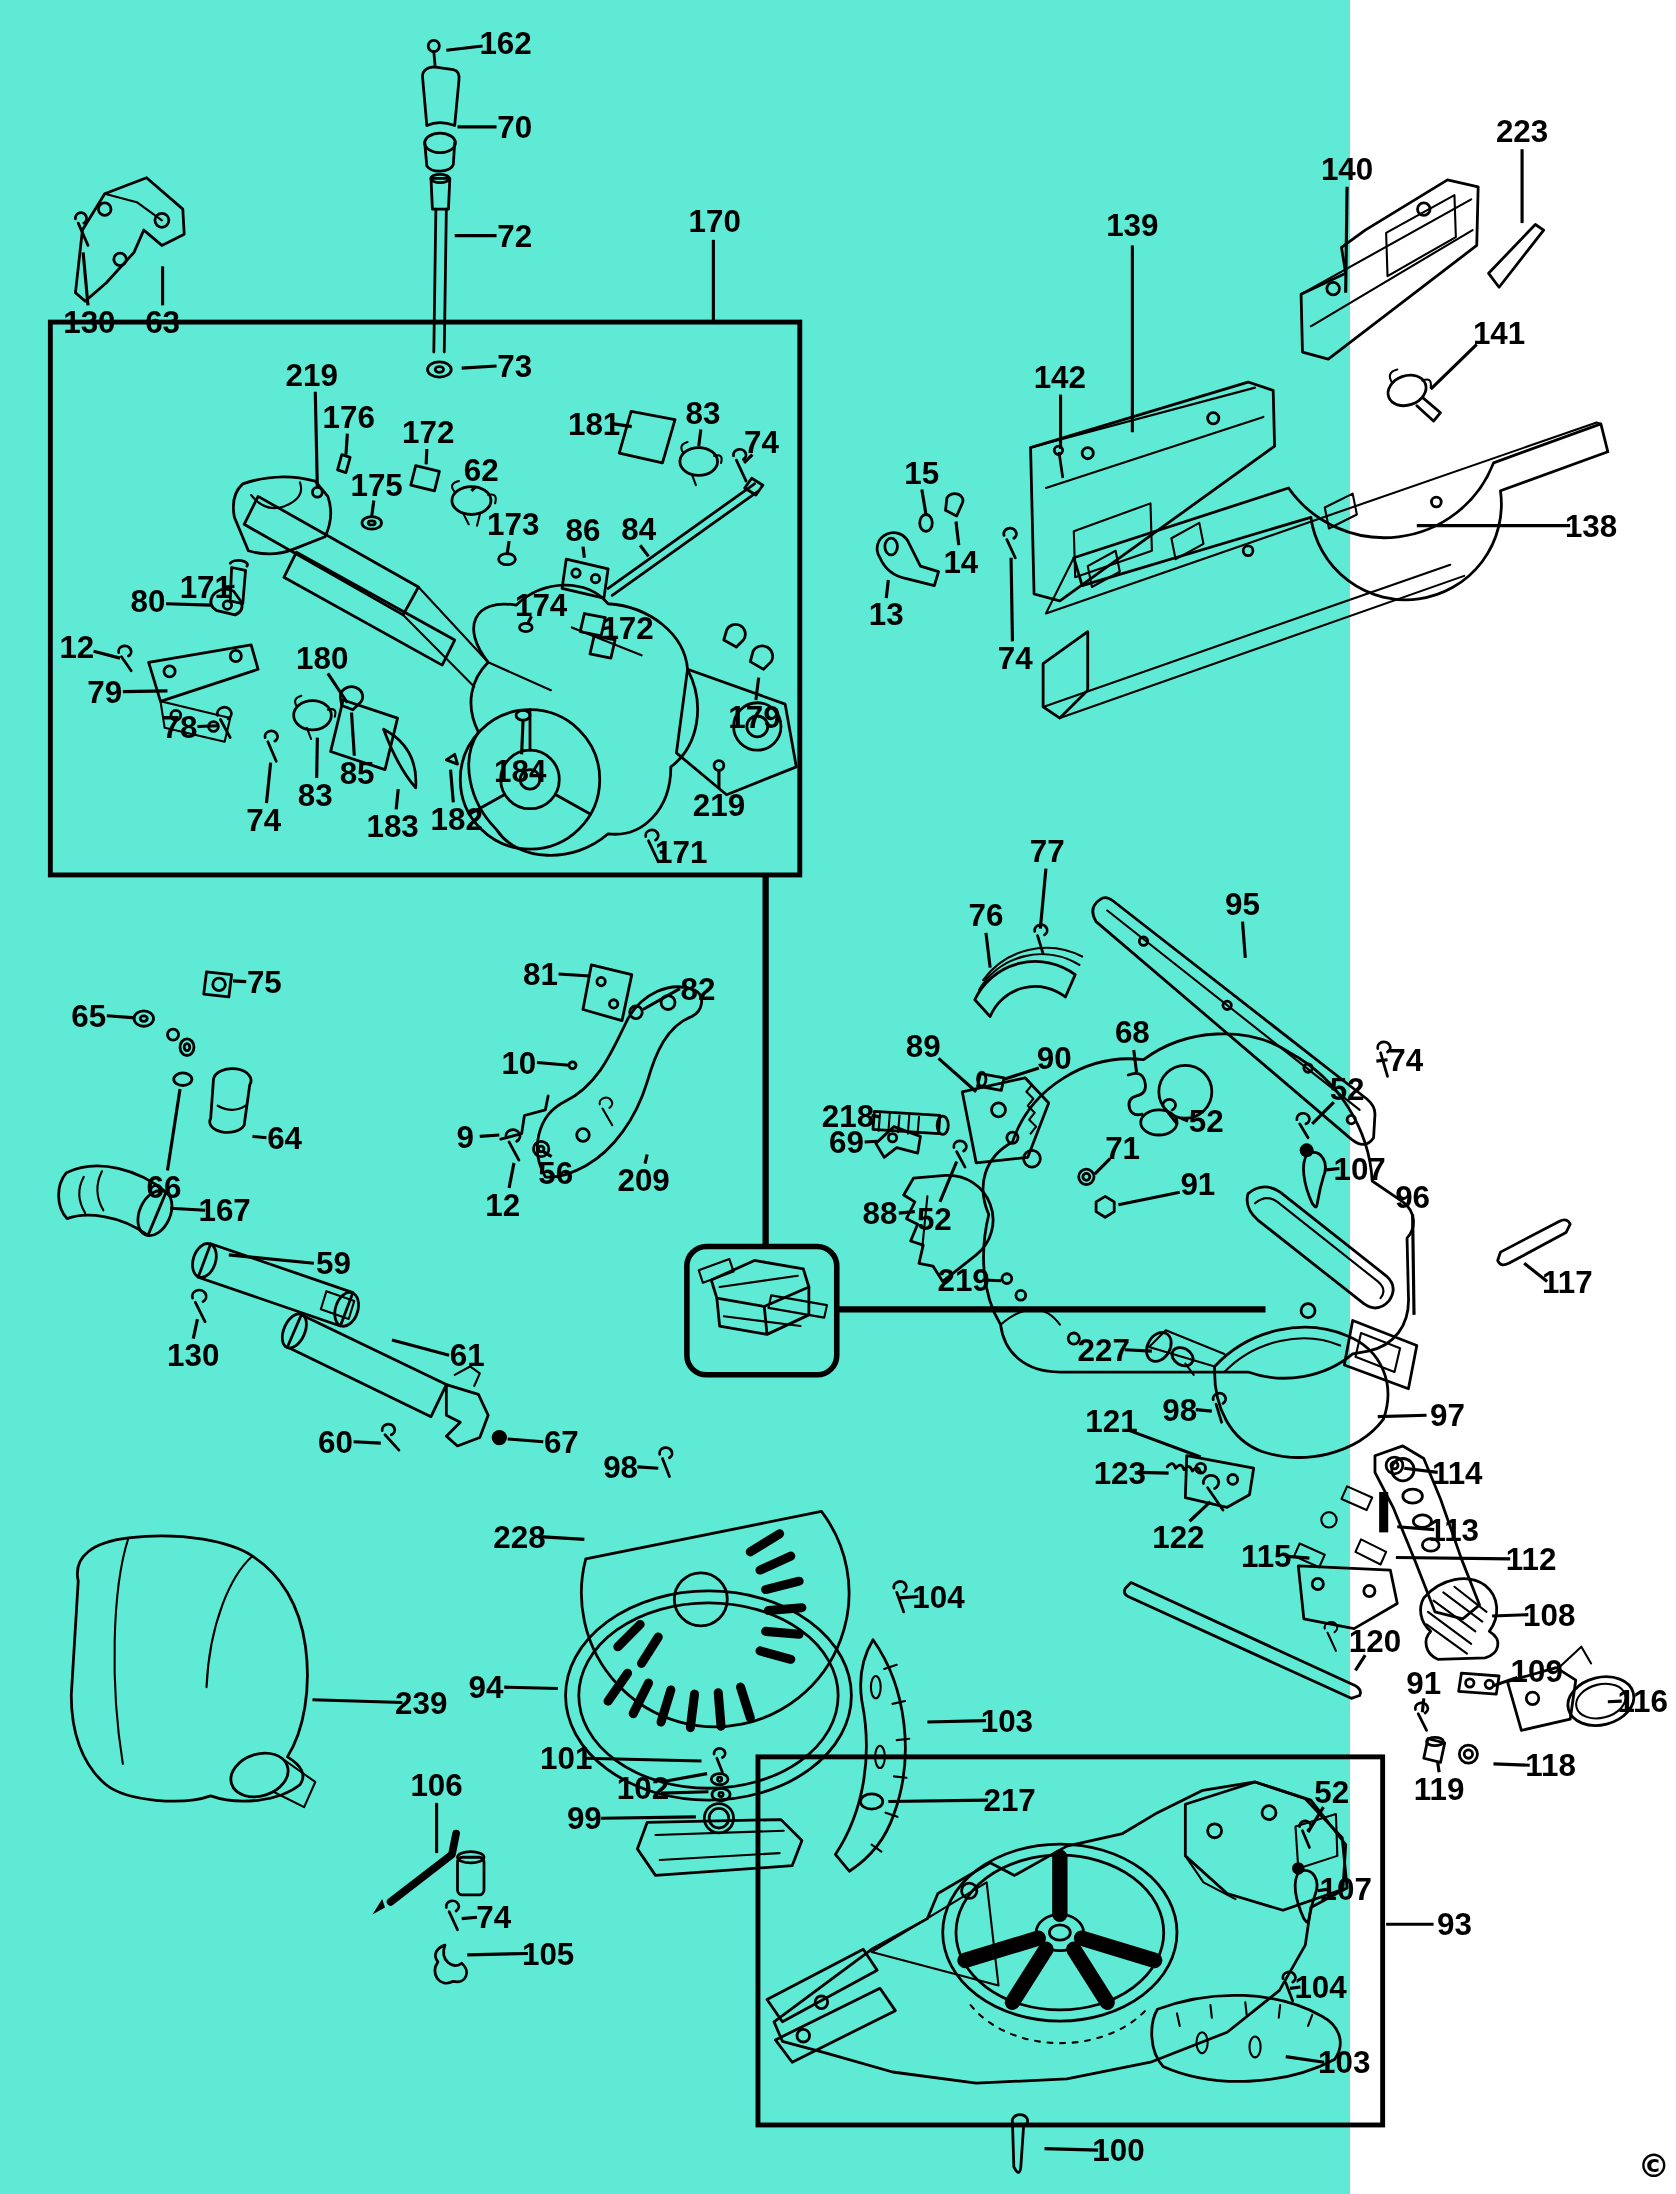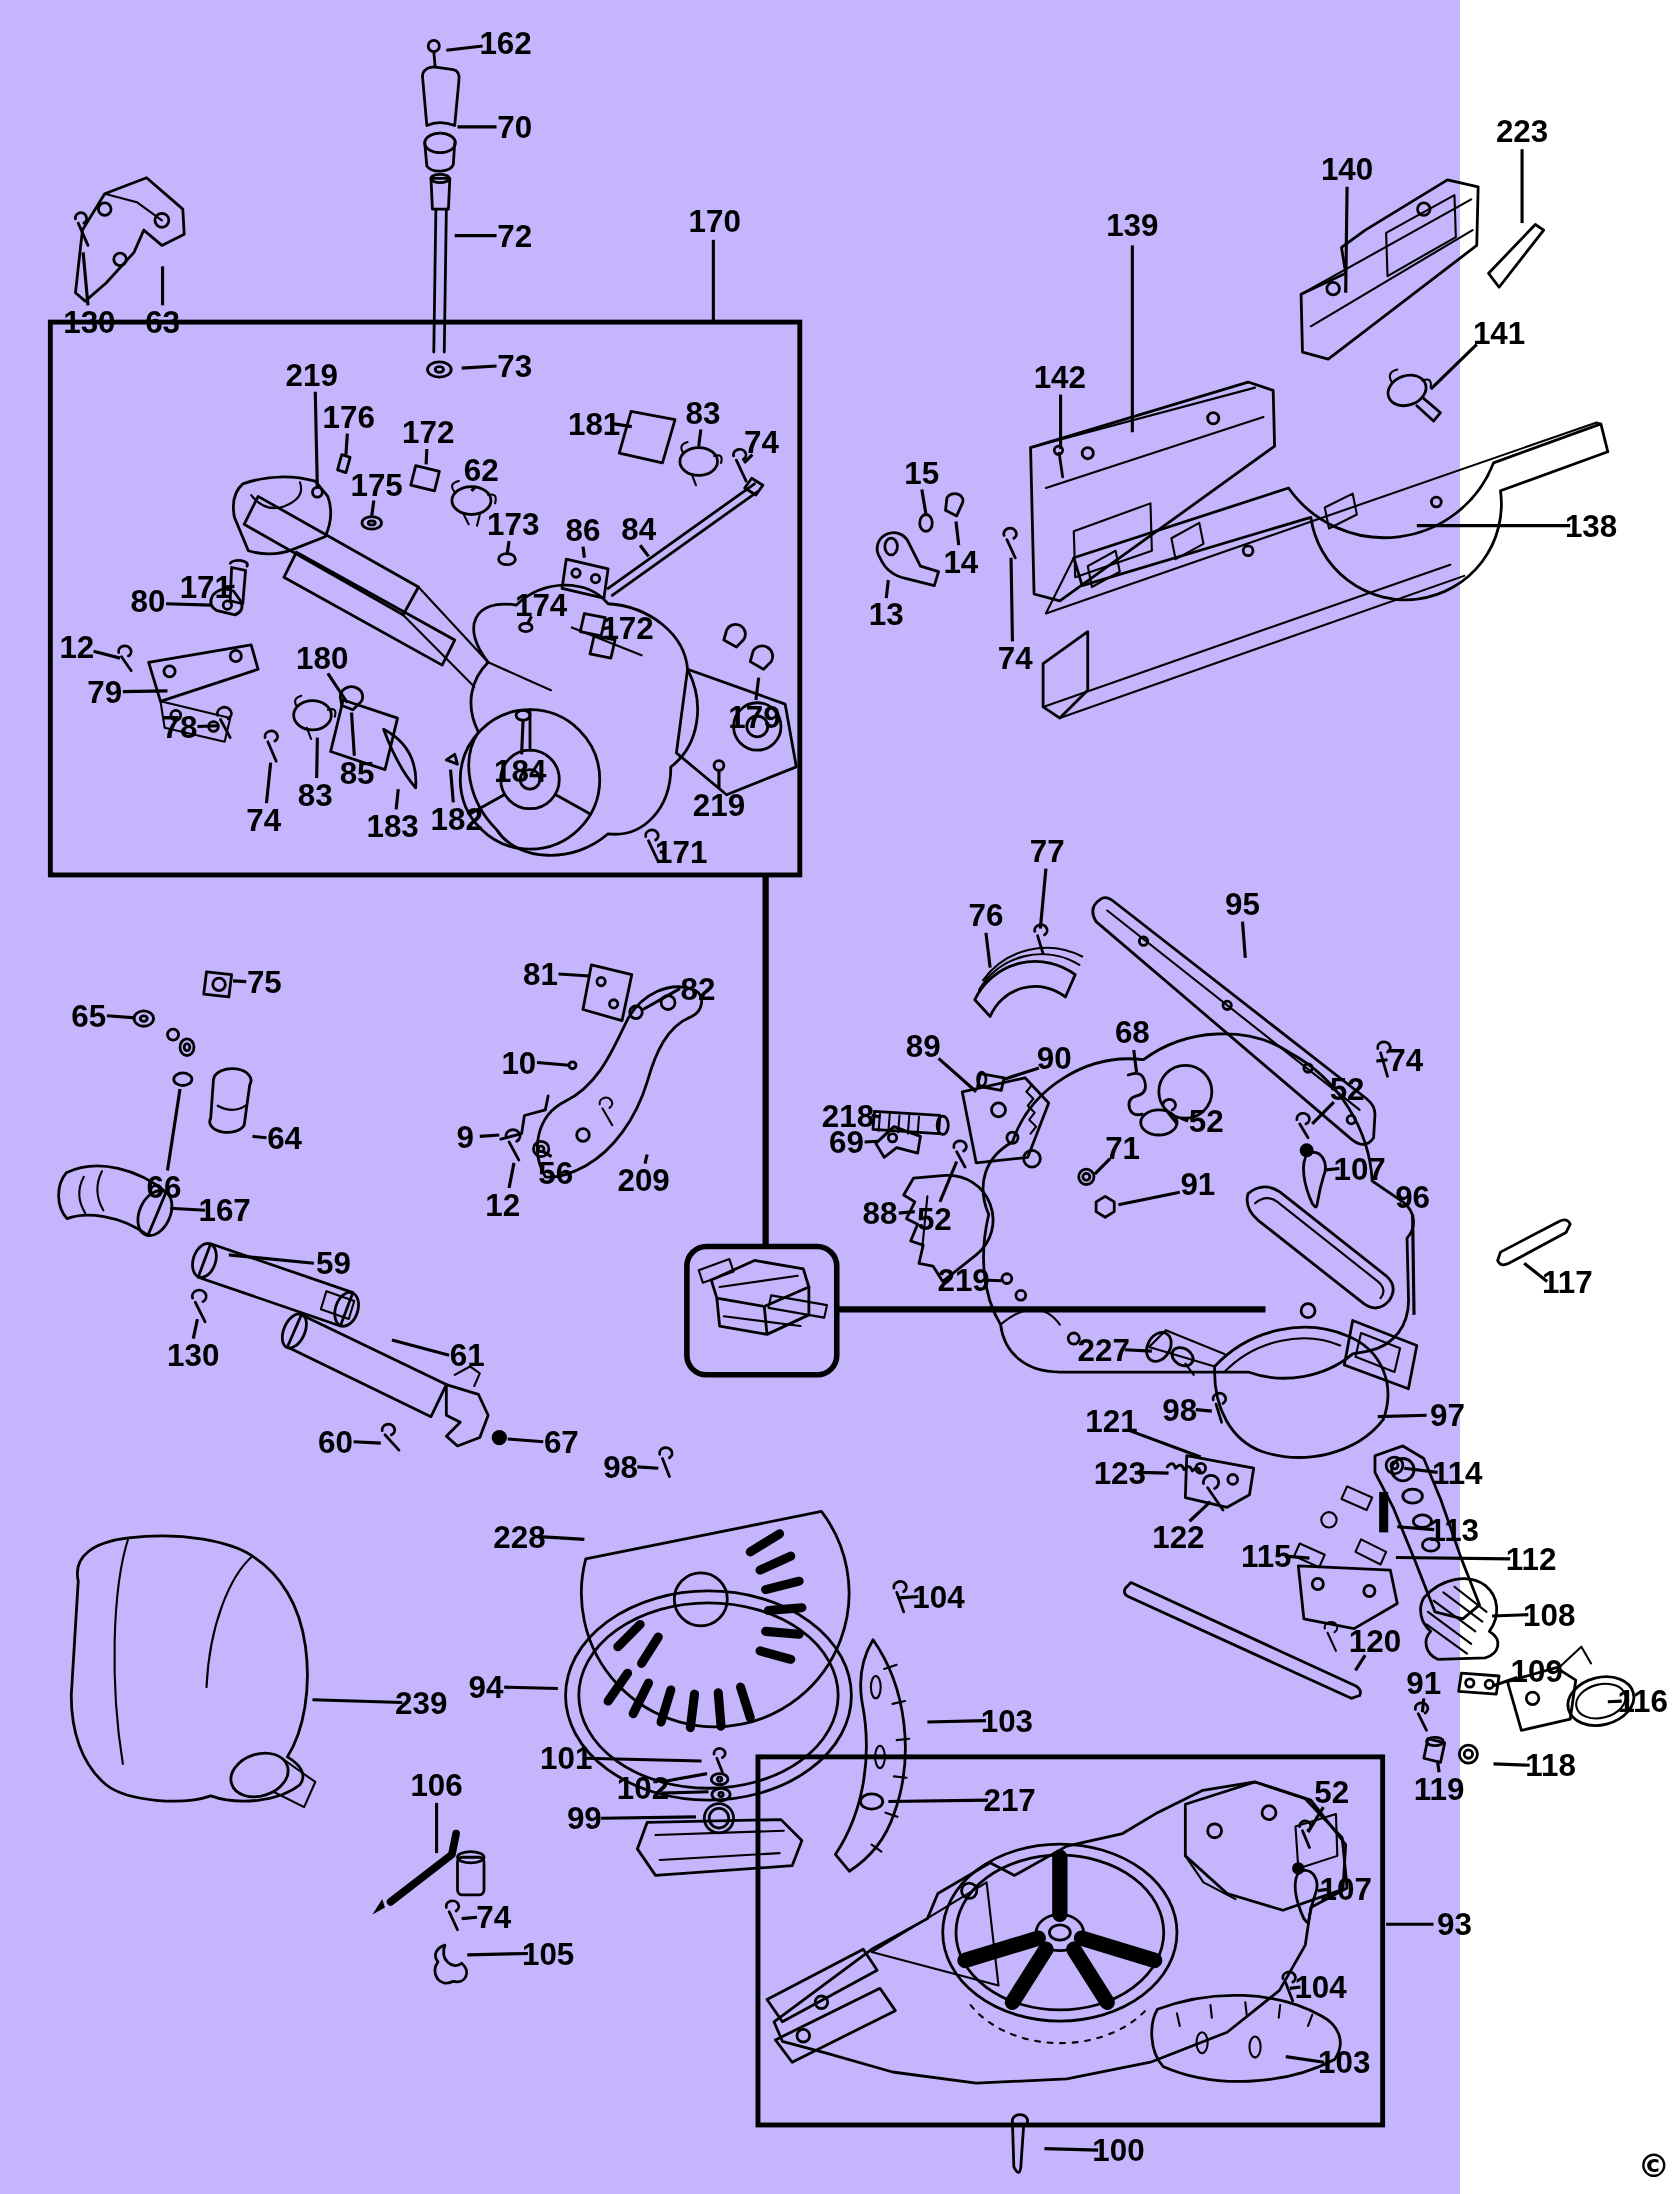"162" .page { background: #c4b5fd -> #5eead4; width: 1460px -> 1350px }
